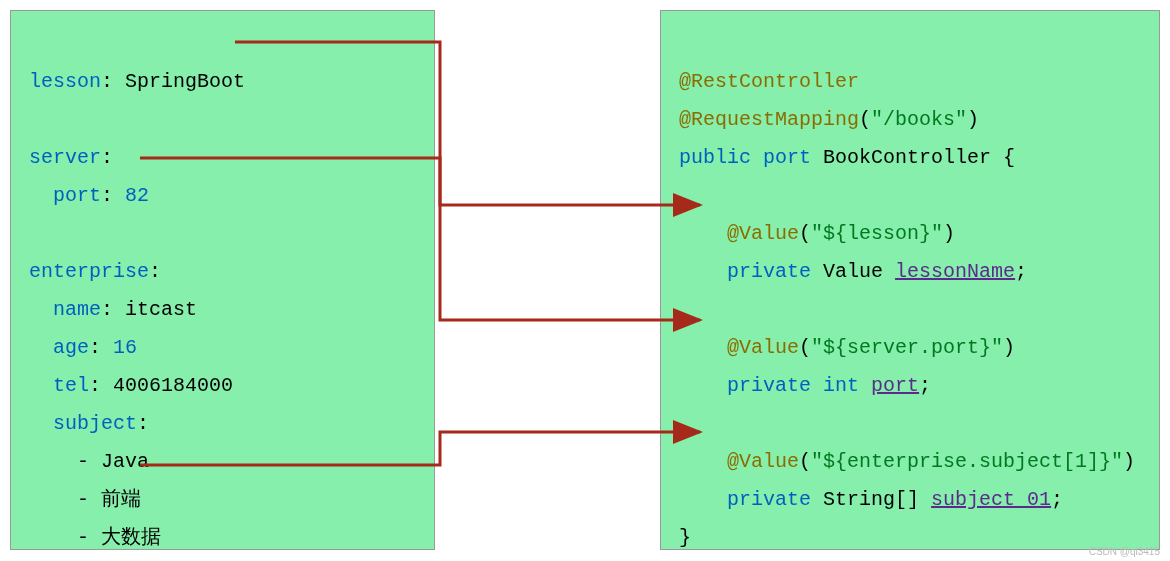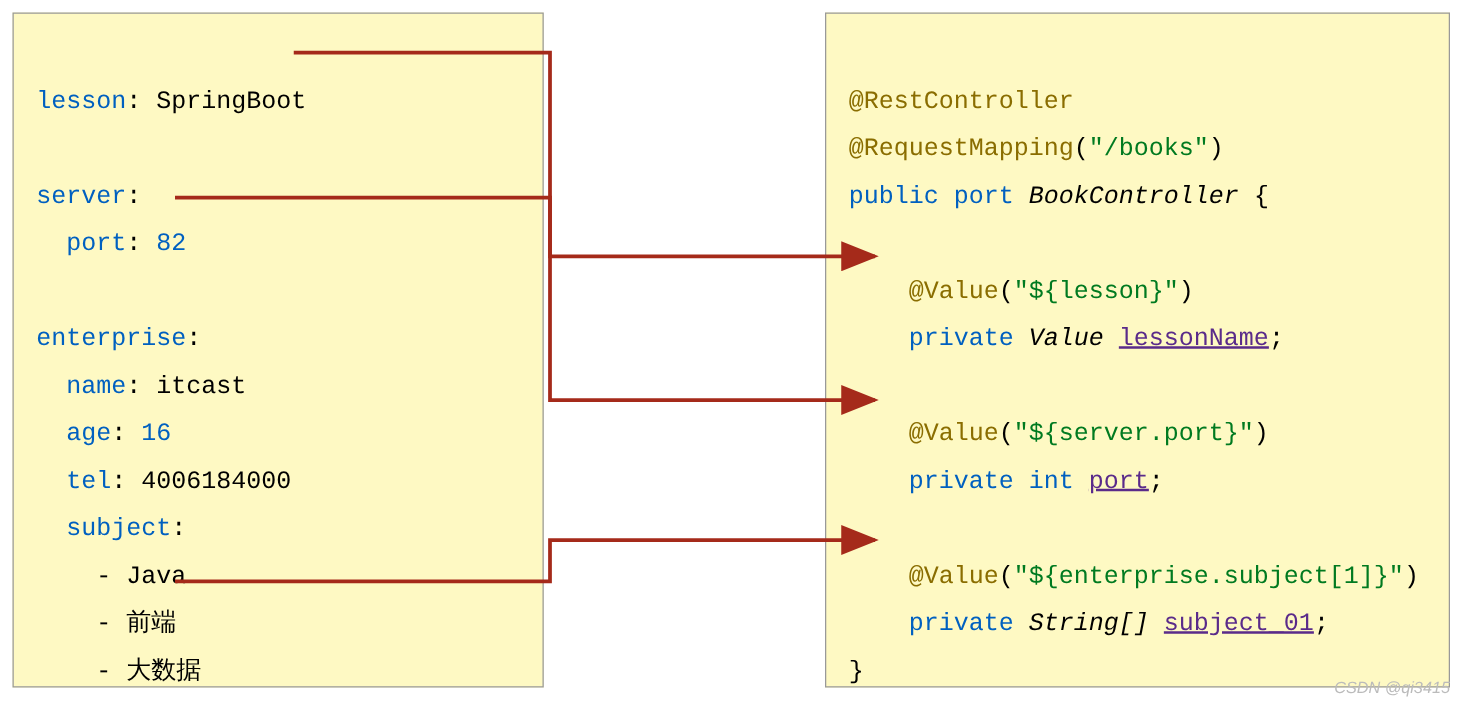"lesson: SpringBoot server: port: 82" .panel { background: #fef9c3 -> #86efac }
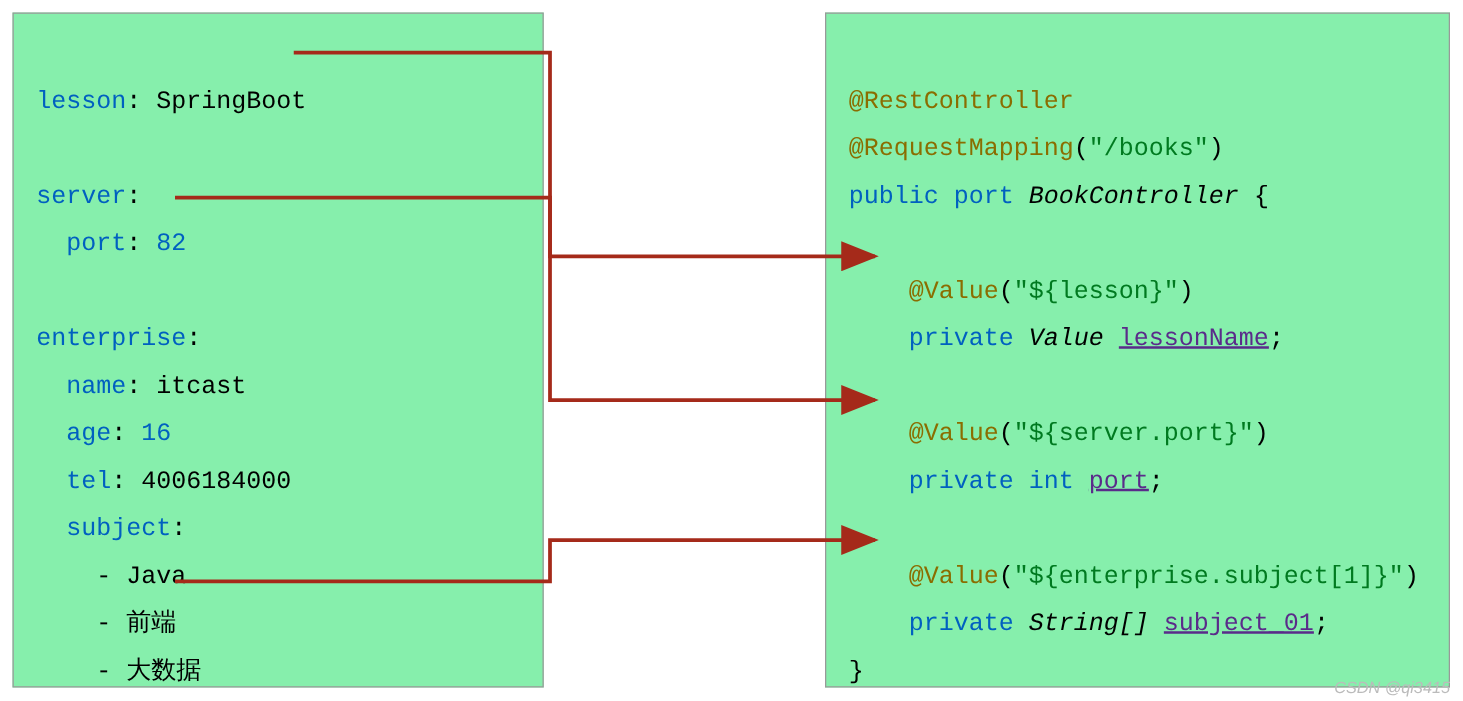"BookController" .type { font-style: italic -> none }
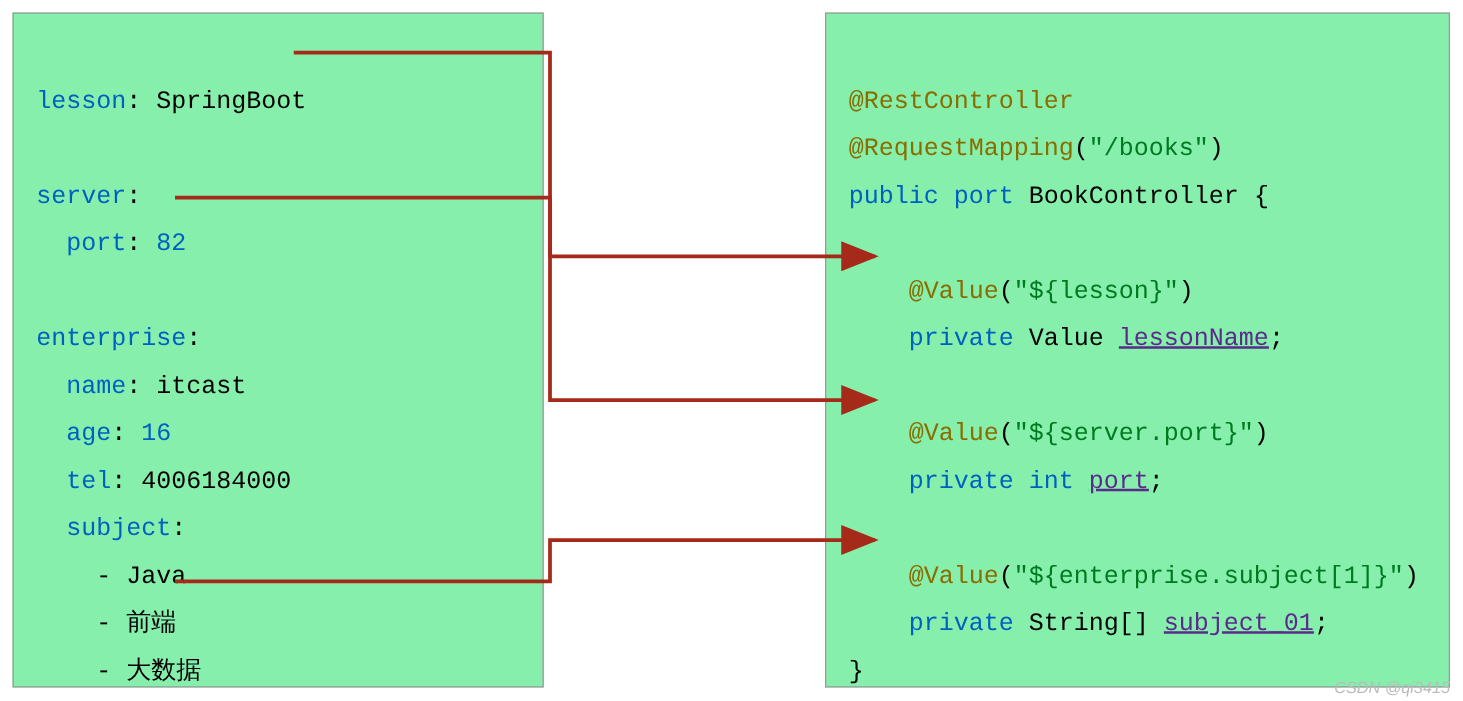"CSDN @qi3415" .watermark { font-size: 13px -> 10px; font-style: italic -> none }
